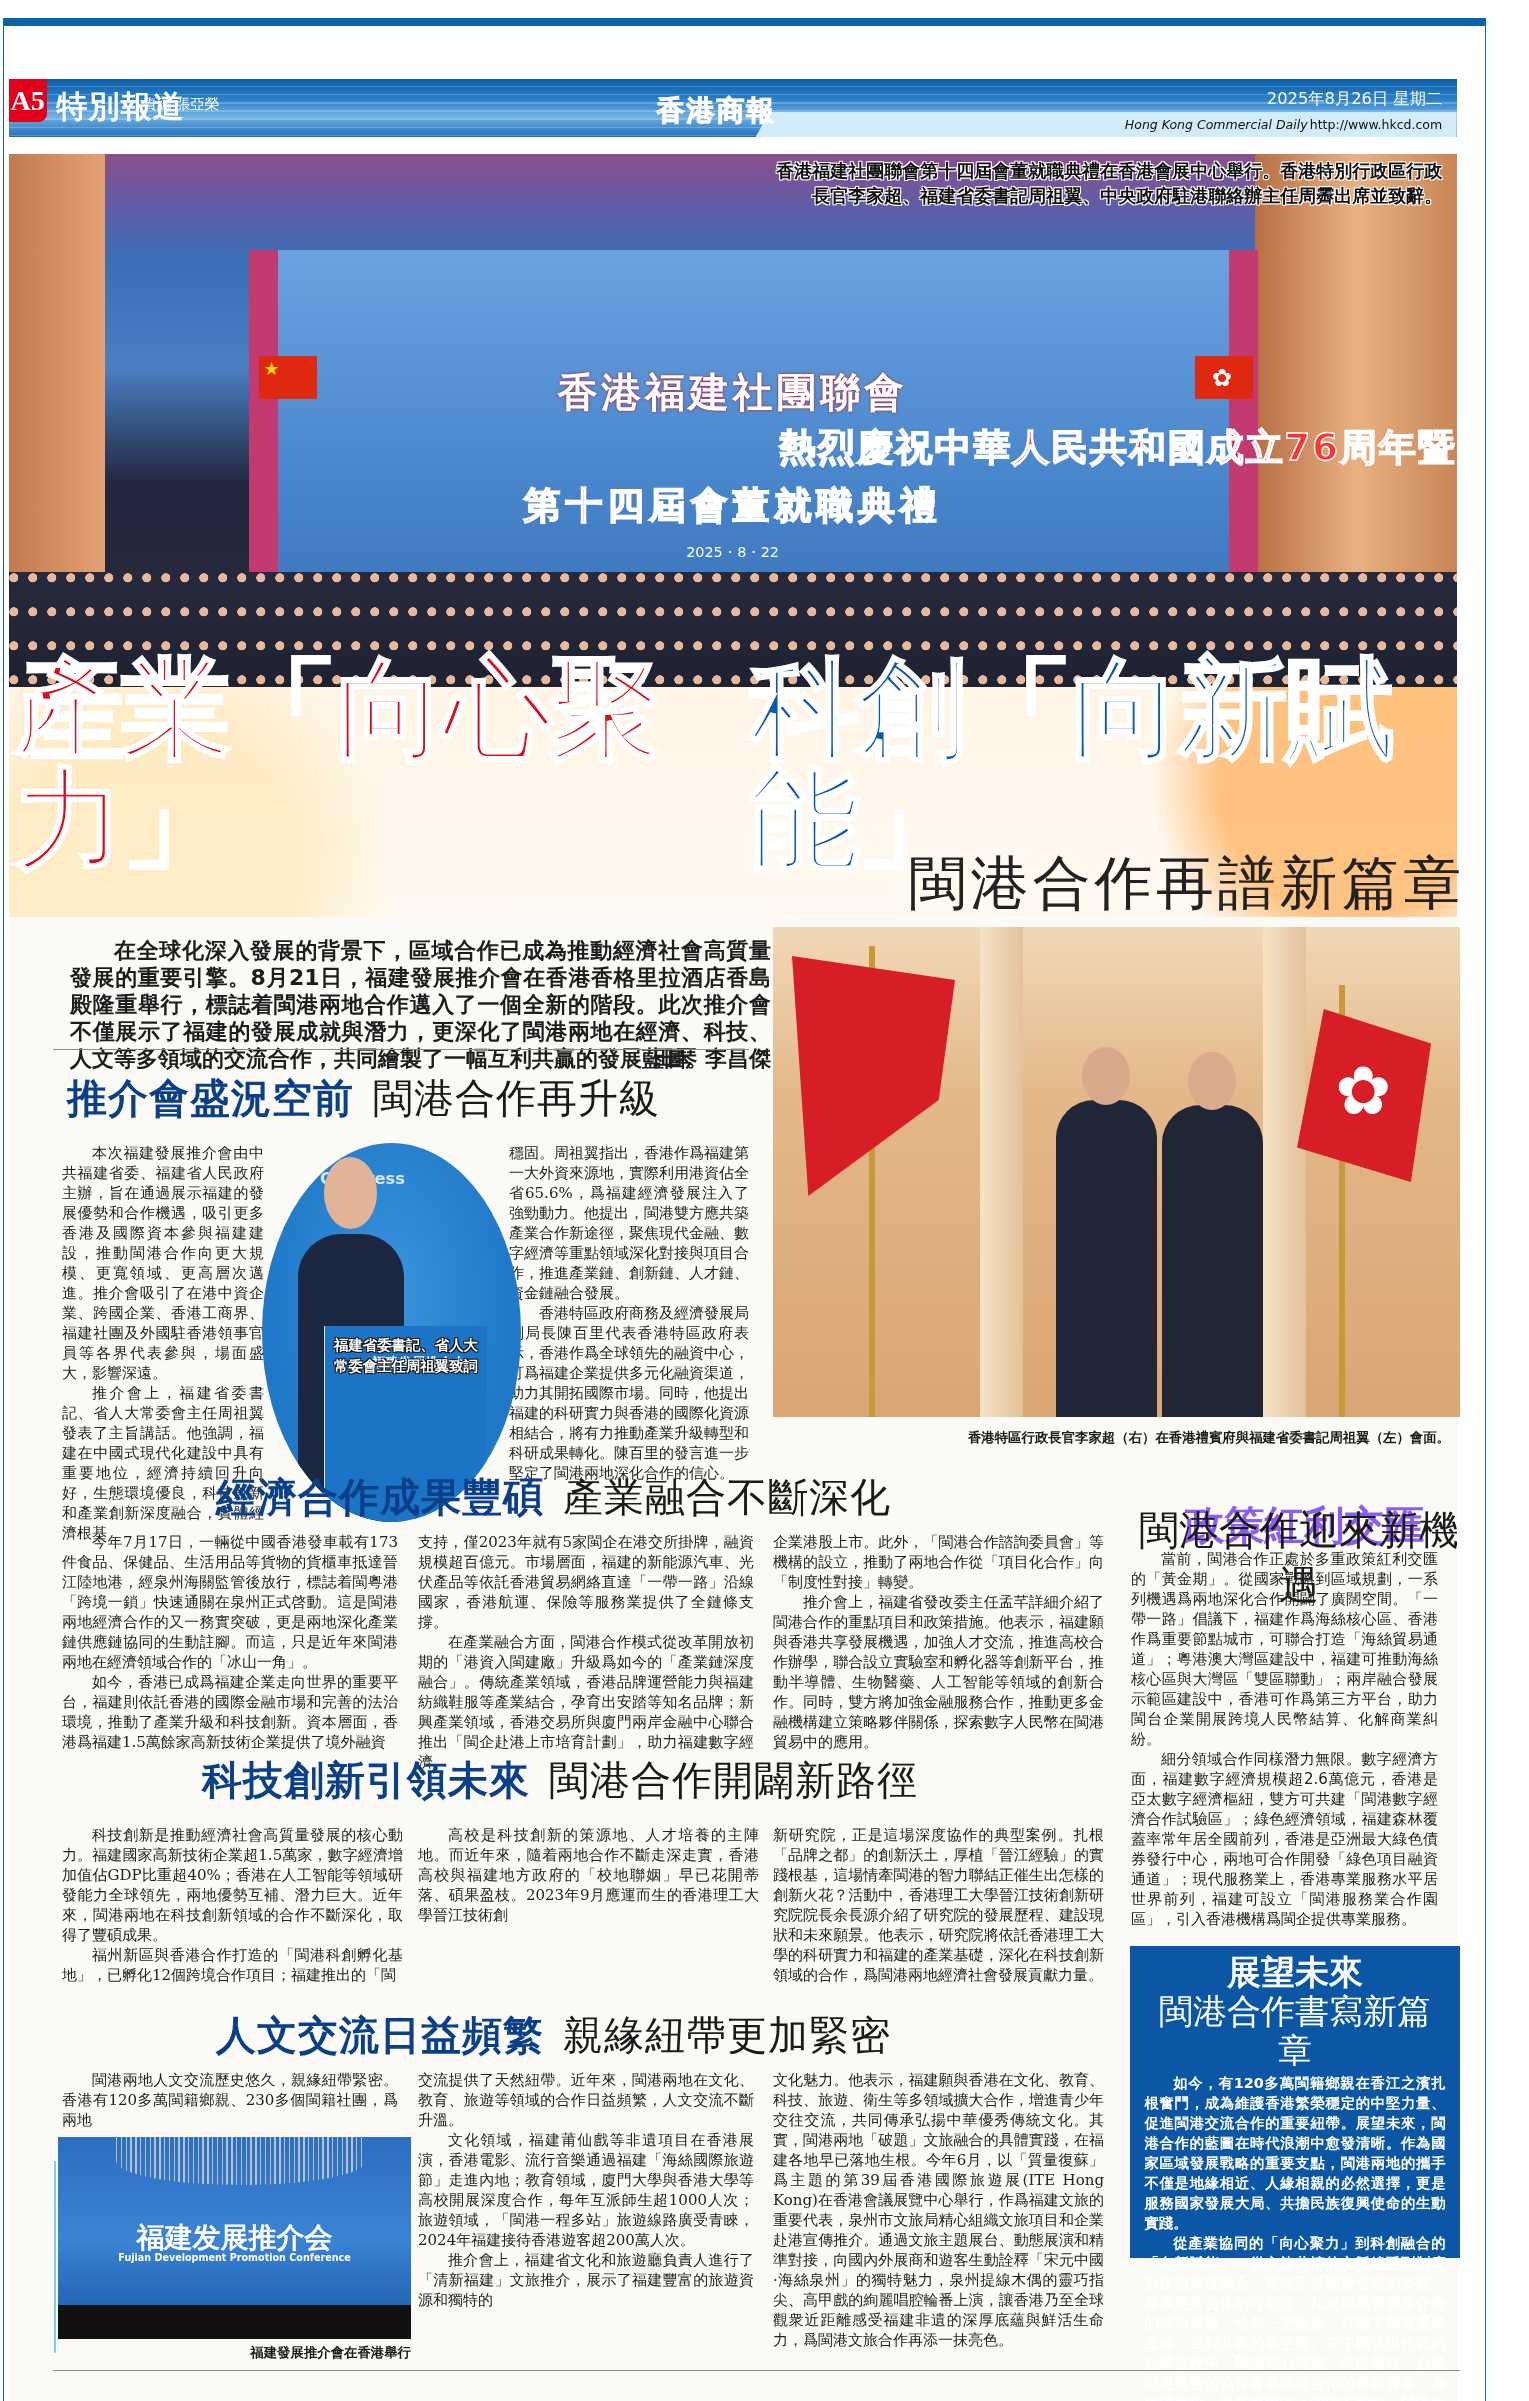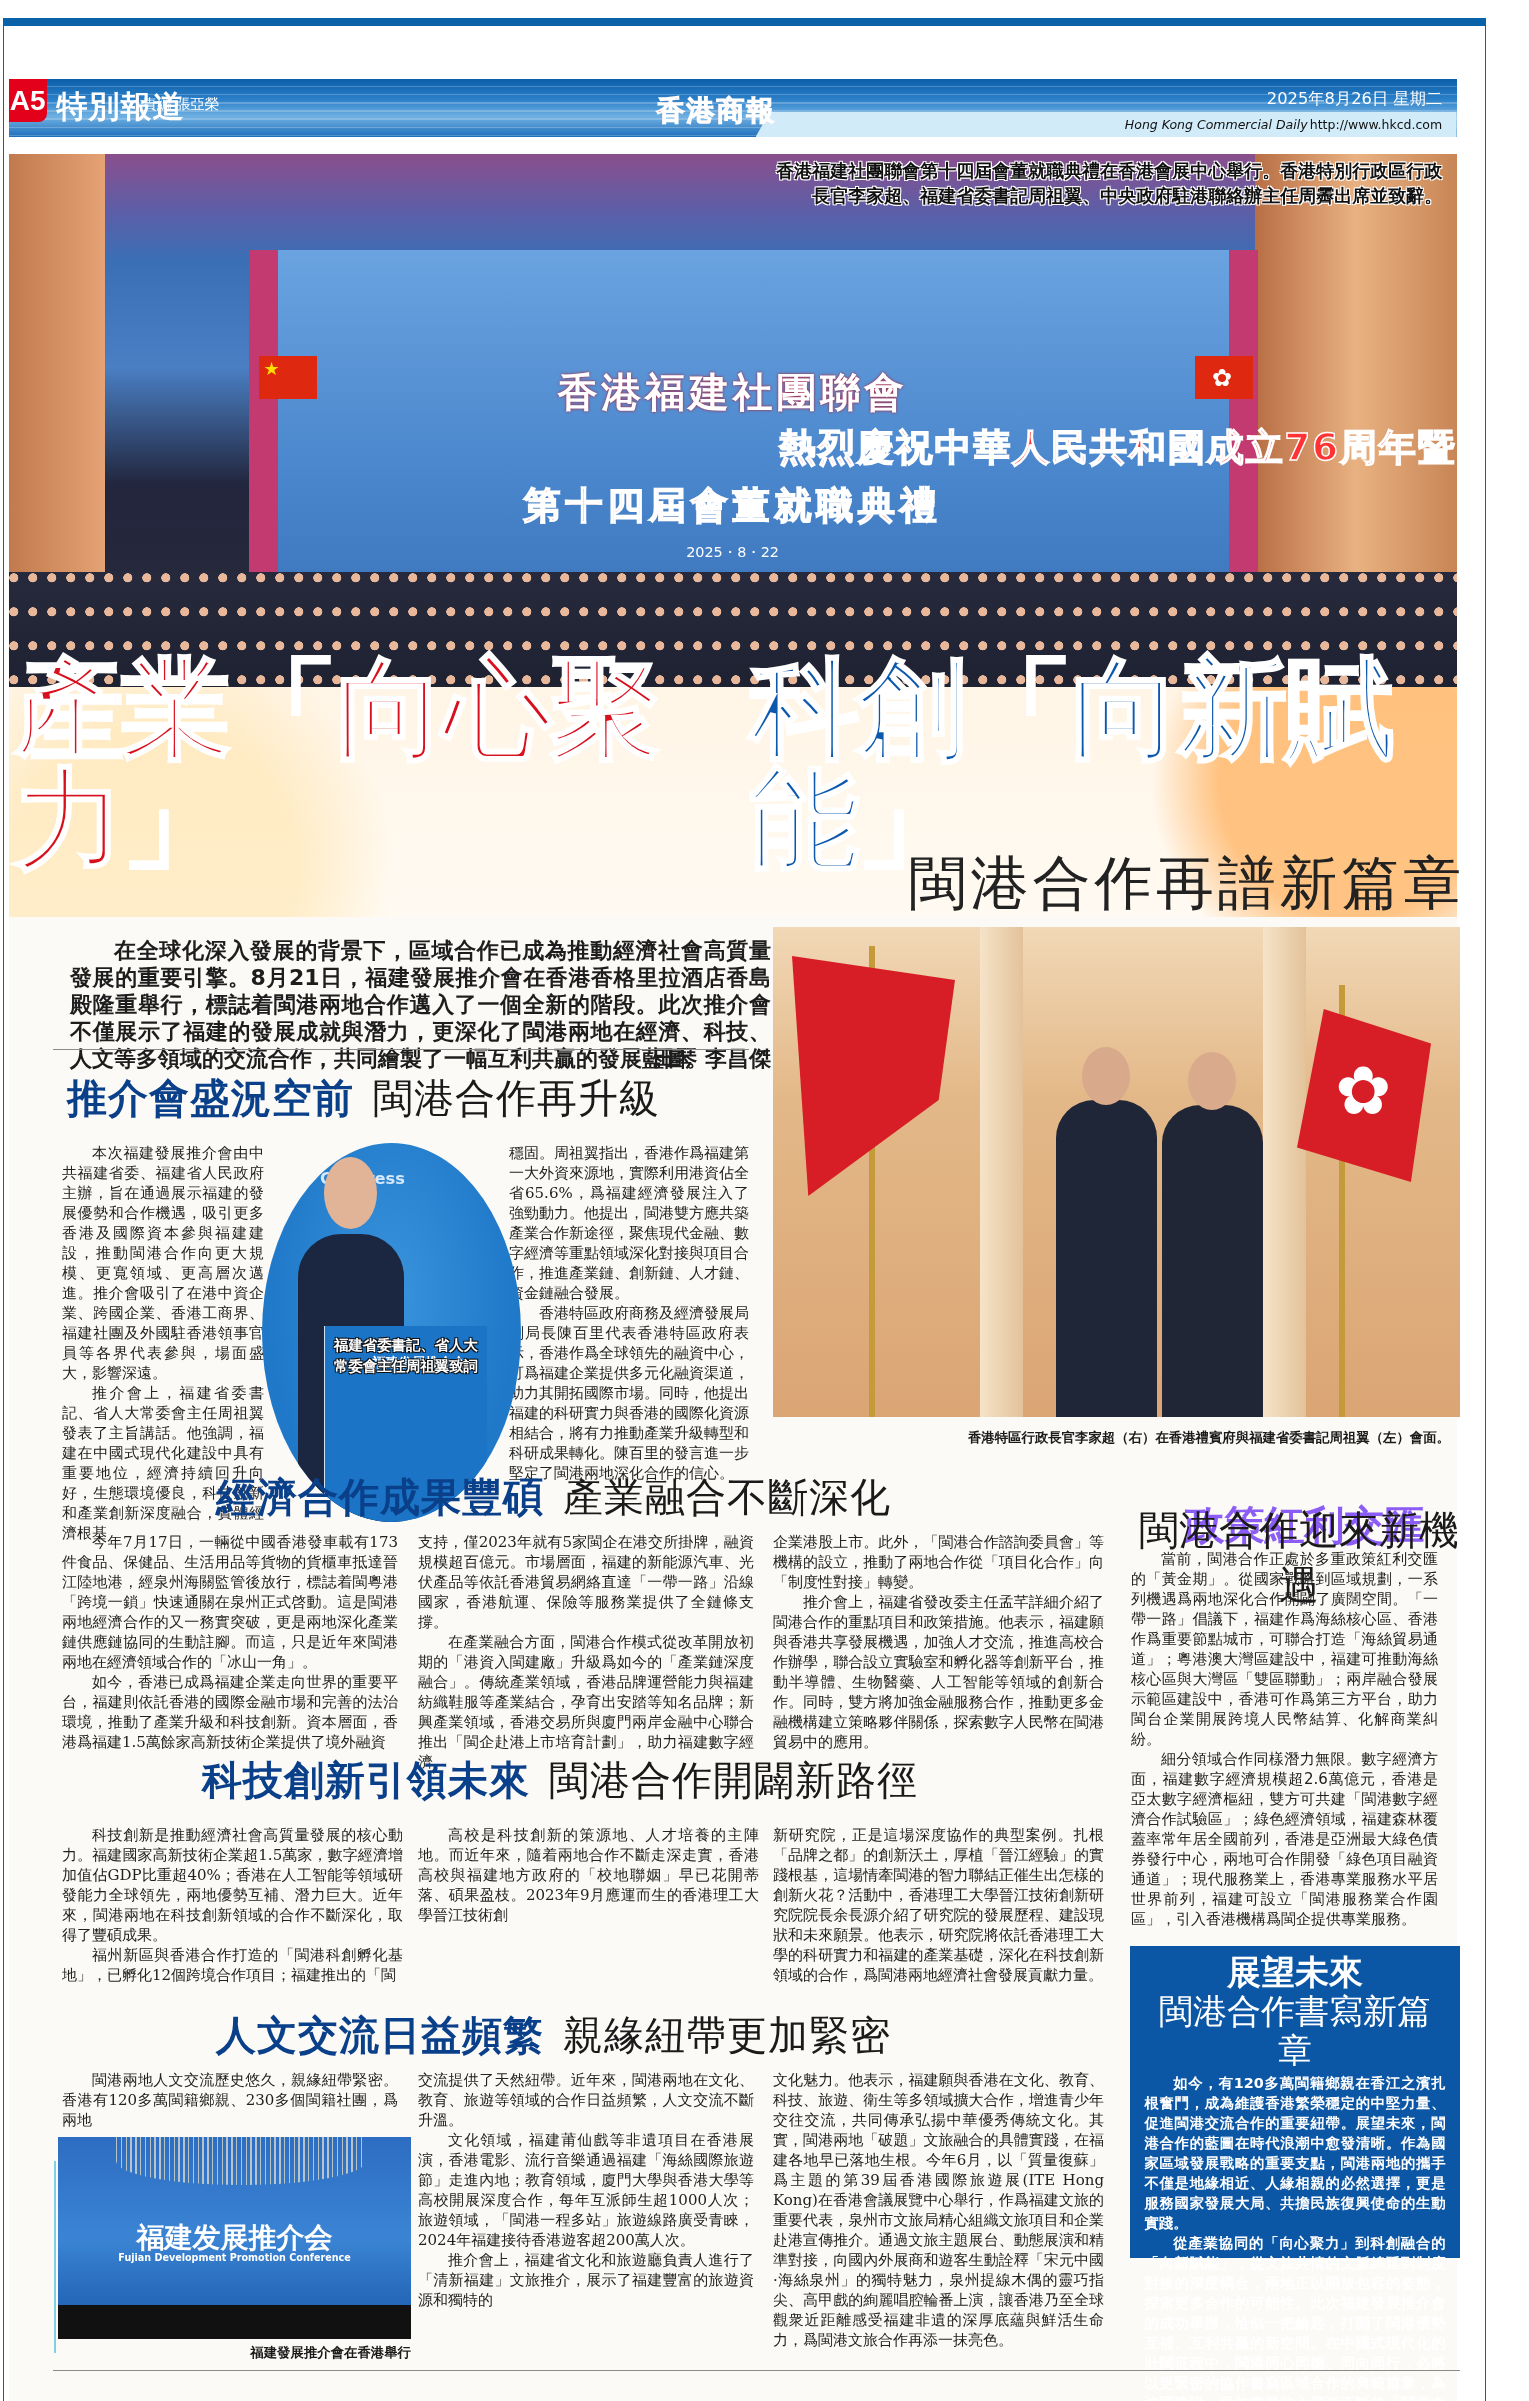"A5" .page-no { font-family: Liberation Sans, sans-serif -> Liberation Serif, serif }
